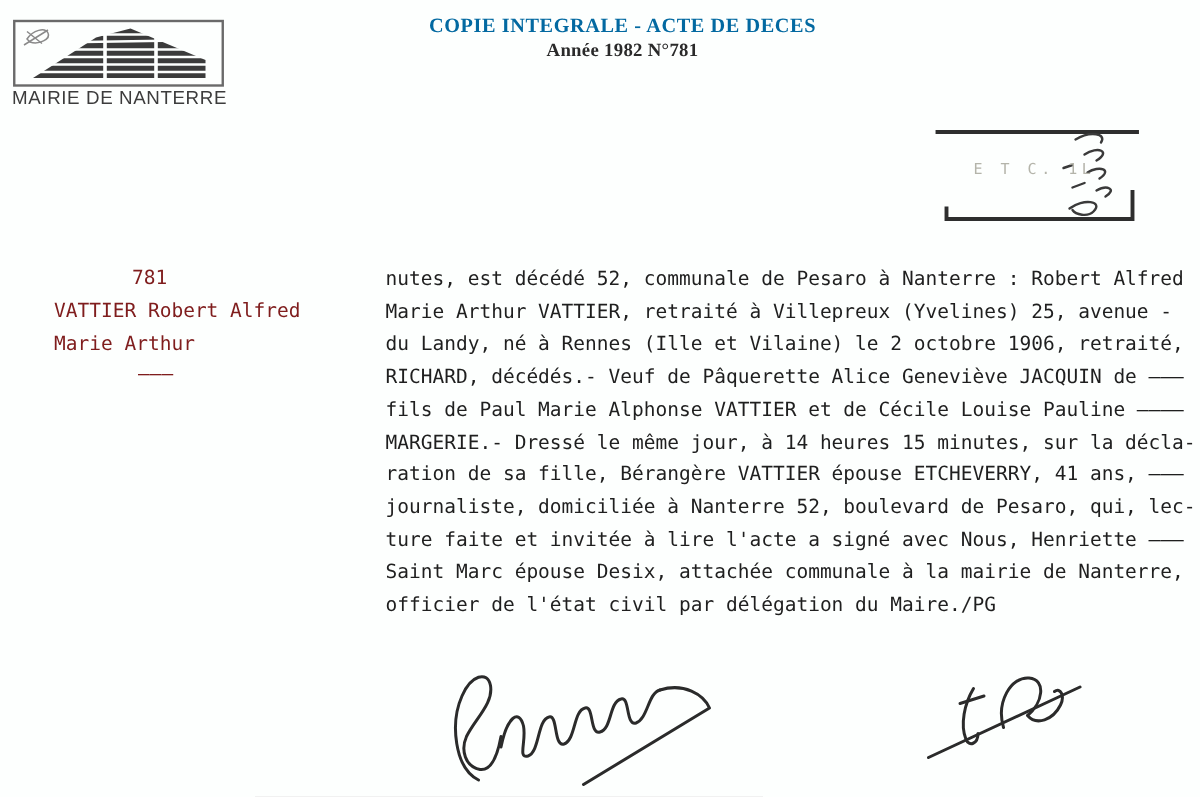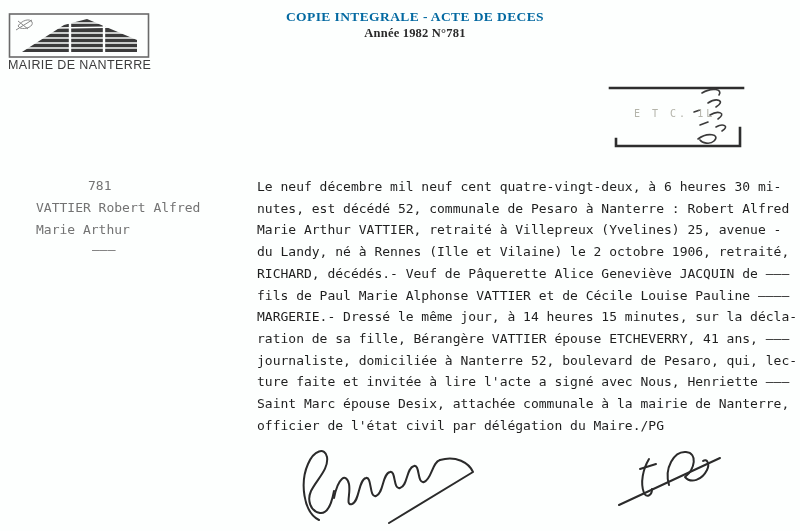"E T C. 1L" .stamp { left: 590px -> 605px }
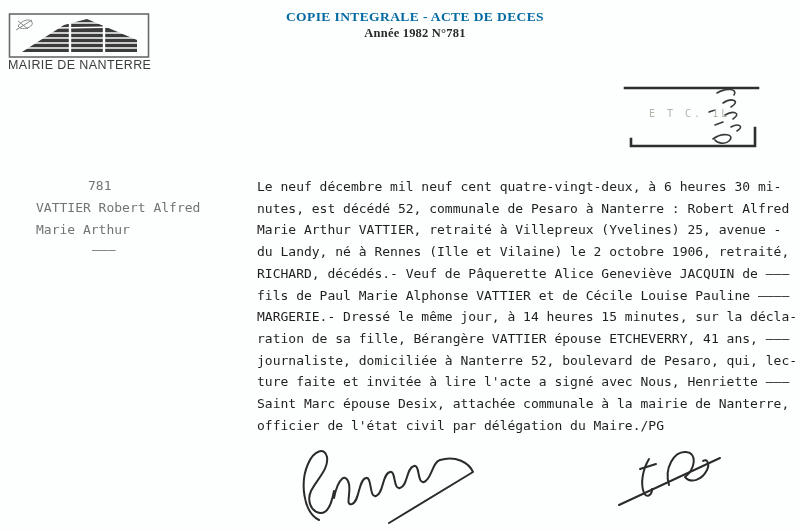"781" .mline { color: #737373 -> #7f1d1d }
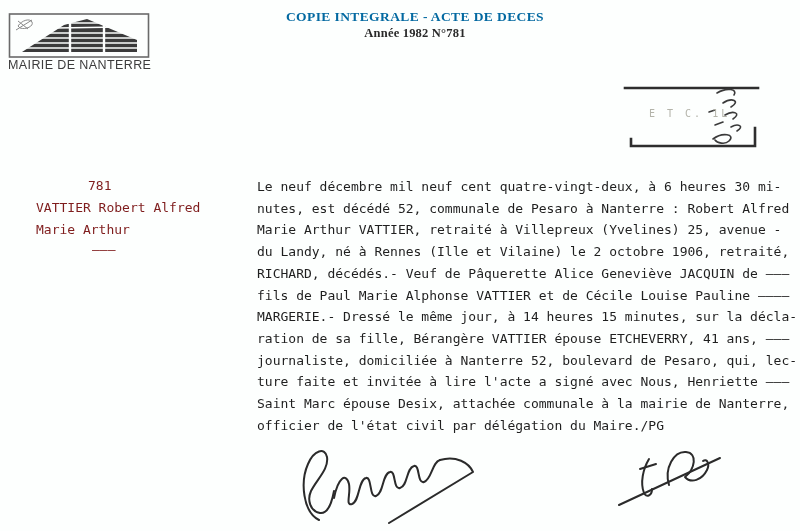"Le neuf décembre mil neuf" div.bline { html: <div>Le neuf décembre mil neuf cent quatre-vingt-deux, à 6 heures 30 mi-</div> -> none }
